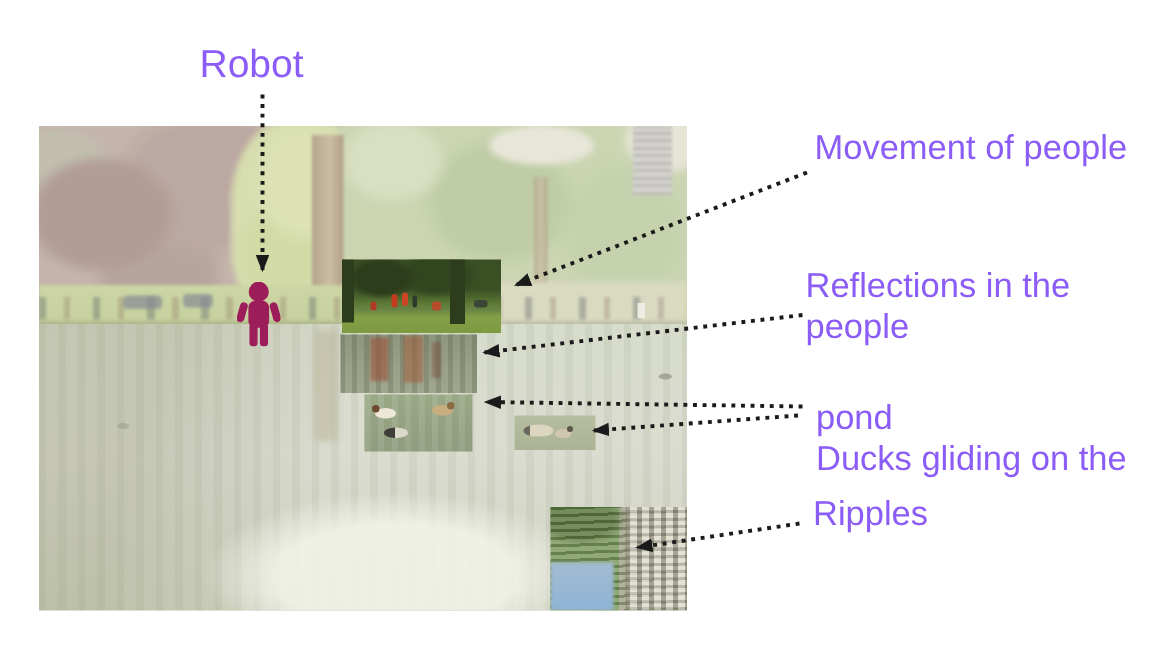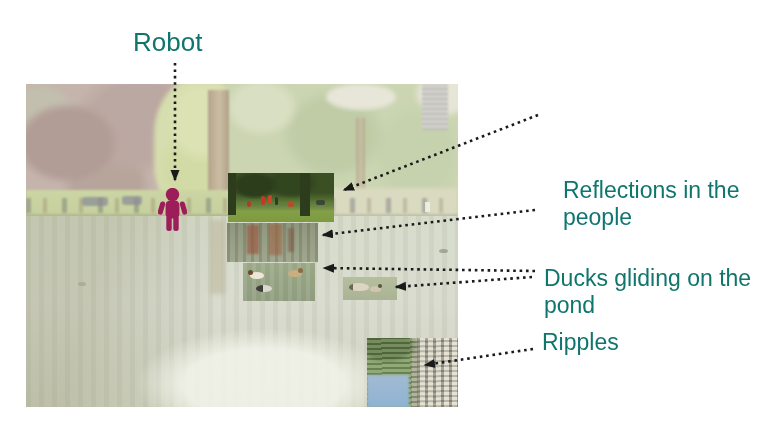"Robot" .note { color: #0f766e -> #8b5cf6 }
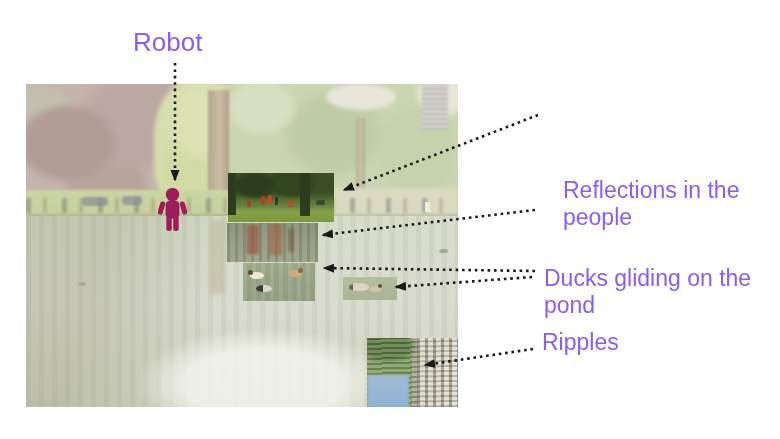"Movement of people" span { html: none -> <span>Movement of people</span> }
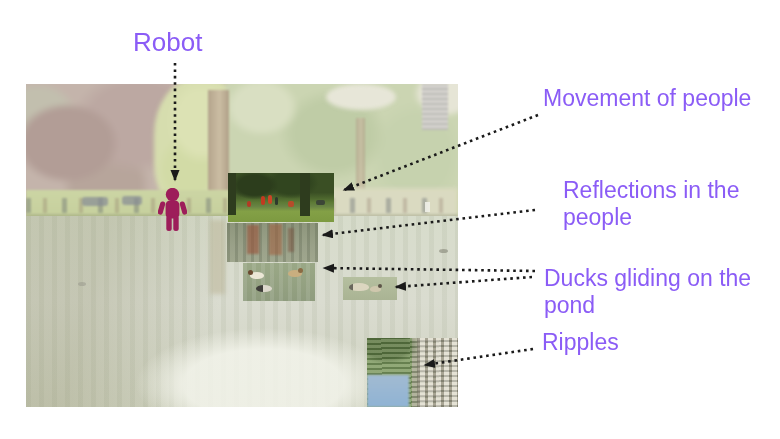"Reflections in the" div.note { left: 563px -> 537px }
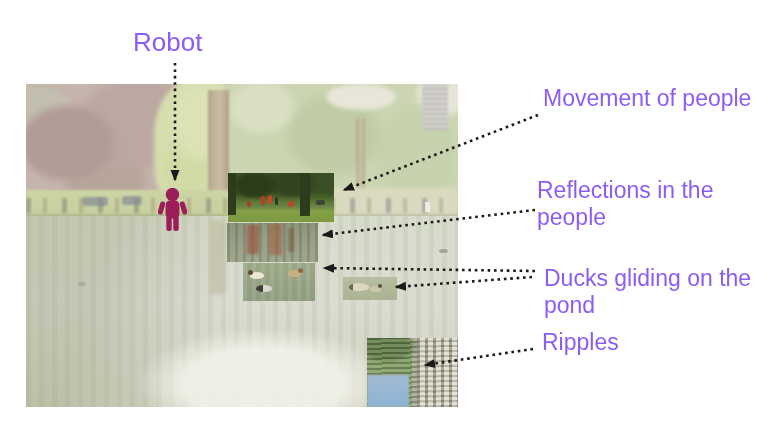"Ducks gliding on the" span { order: before "pond" -> after "pond" }
